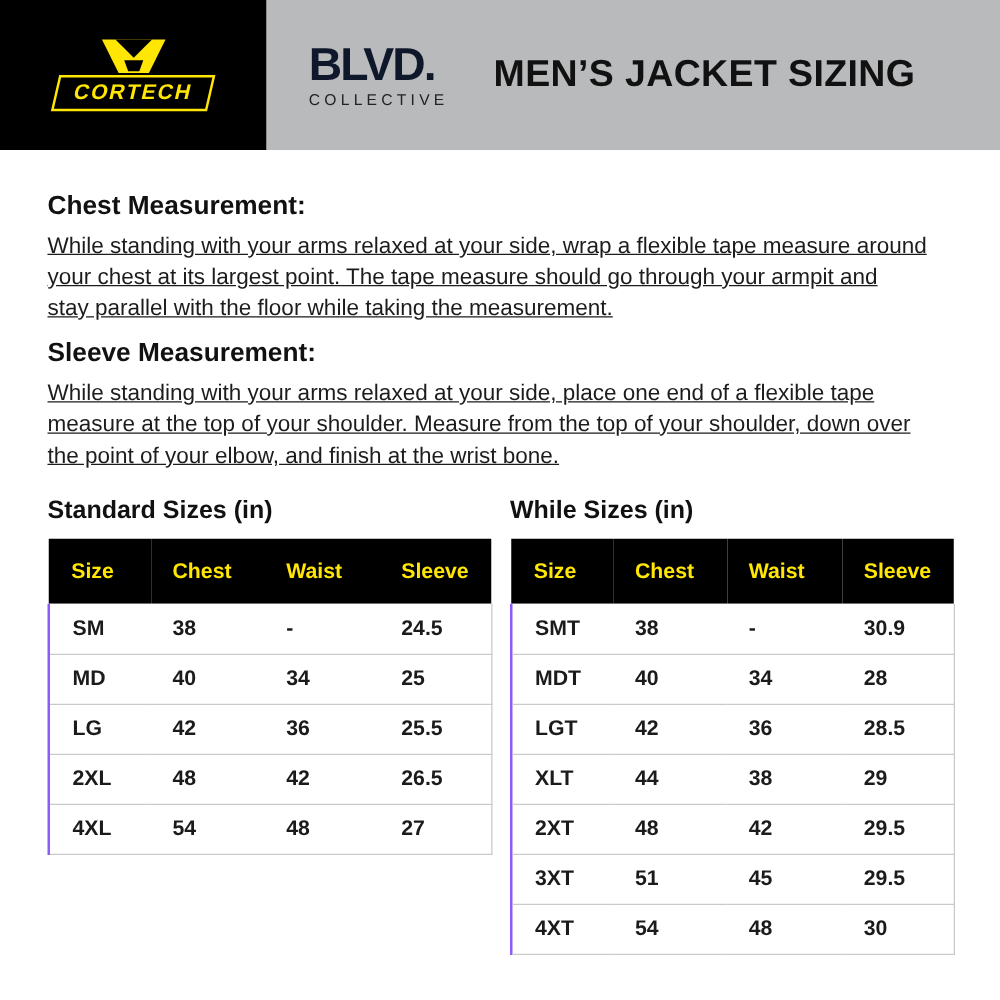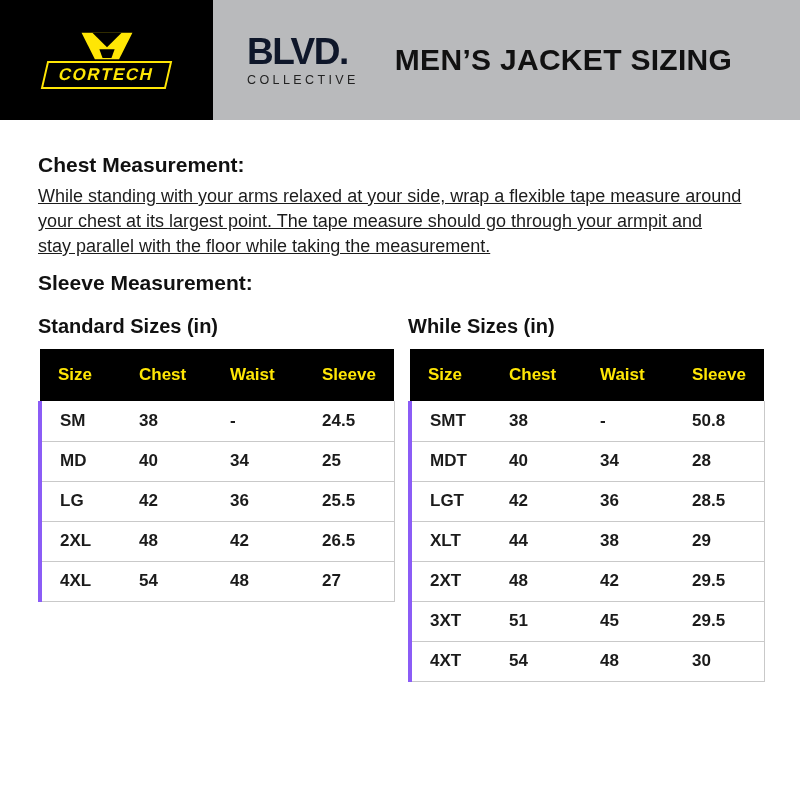"While standing with your arms relaxed at your side, place" p { html: none -> <p>While standing with your arms relaxed at your side, place one end of a flexible tape measure at the top of your shoulder. Measure from the top of your shoulder, down over the point of your elbow, and finish at the wrist bone.</p> }
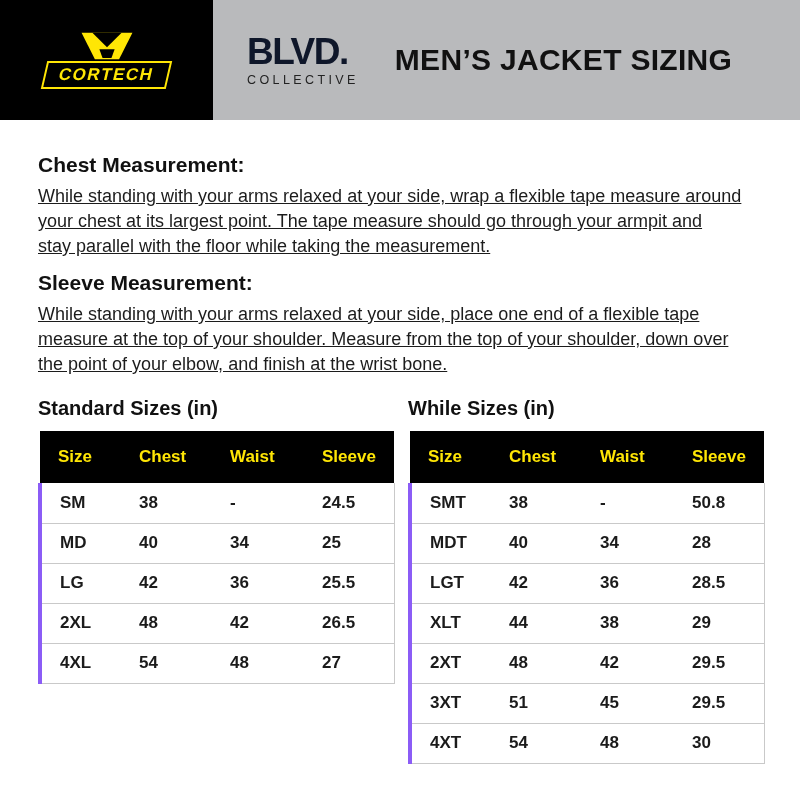"SM" .size-table tbody td:first-child { border-left: 4px solid #8b5cf6 -> 2px solid #8b5cf6 }
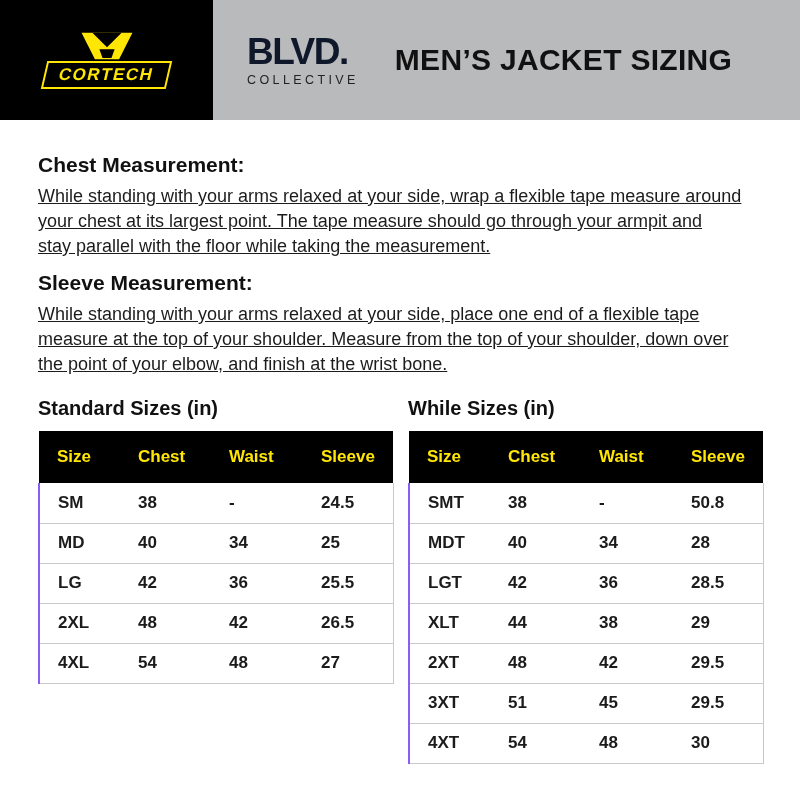"50.8" td { text: 50.8 -> 30.9 }
